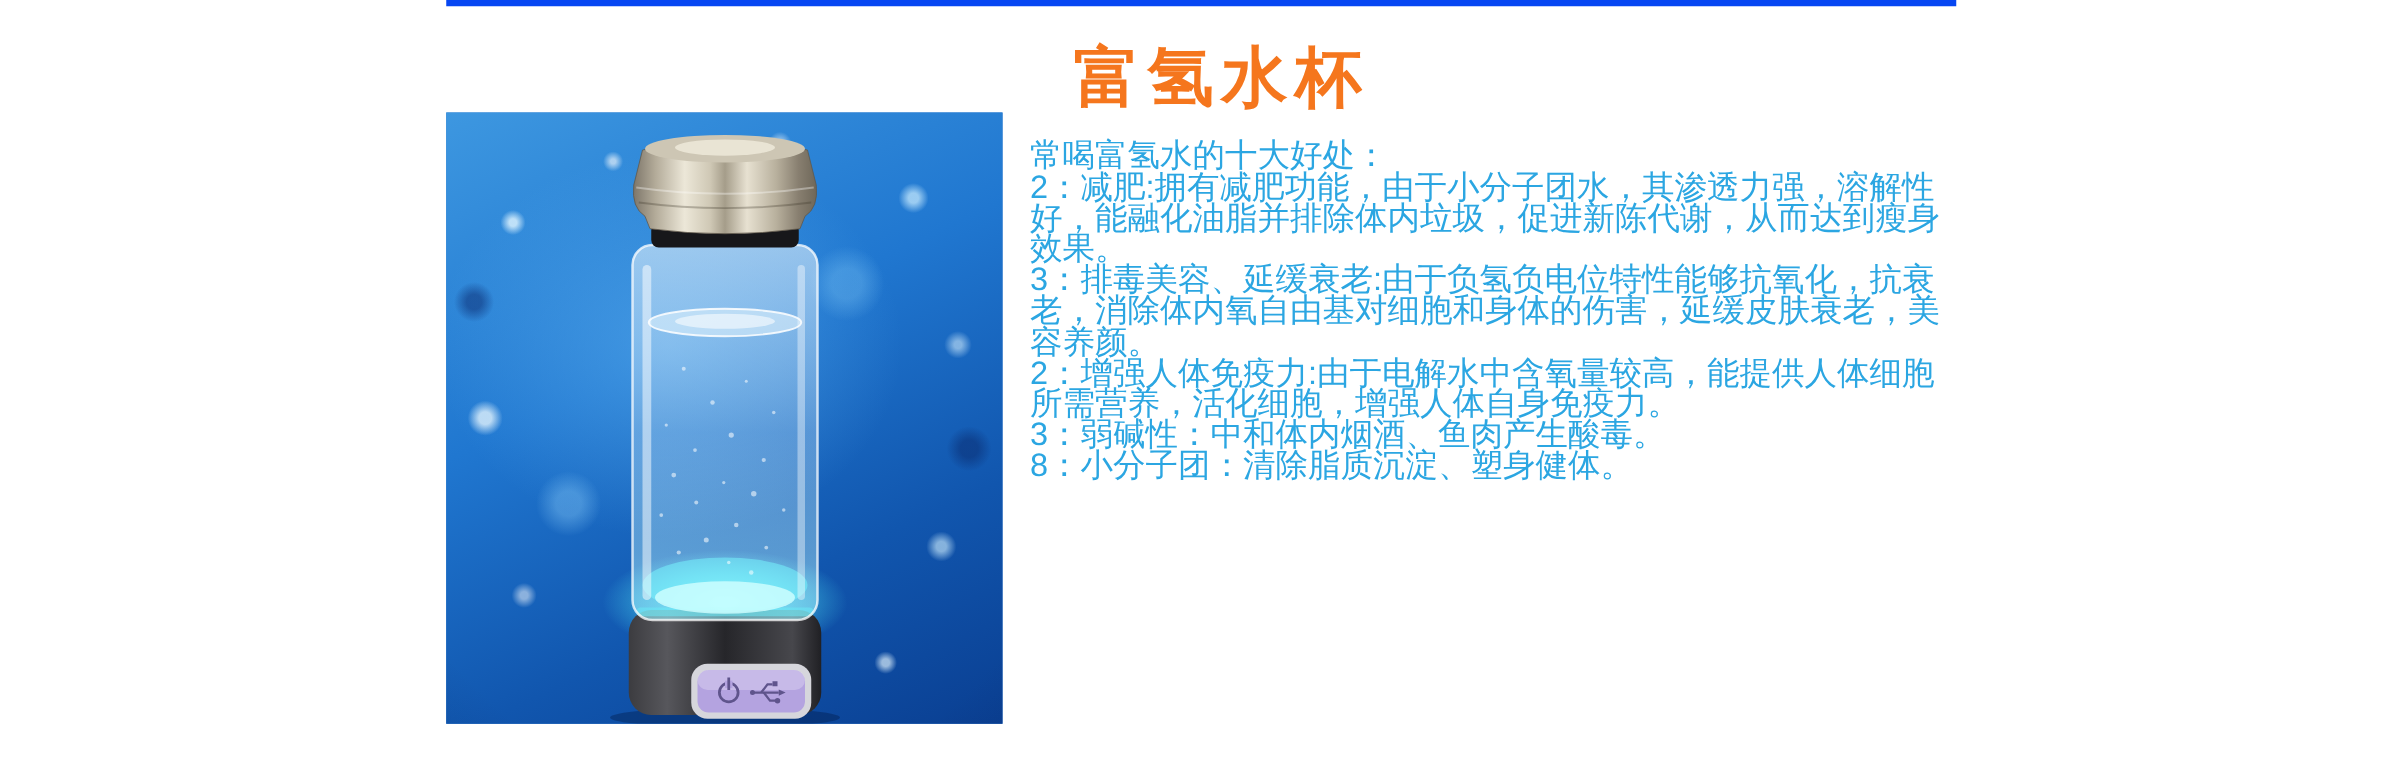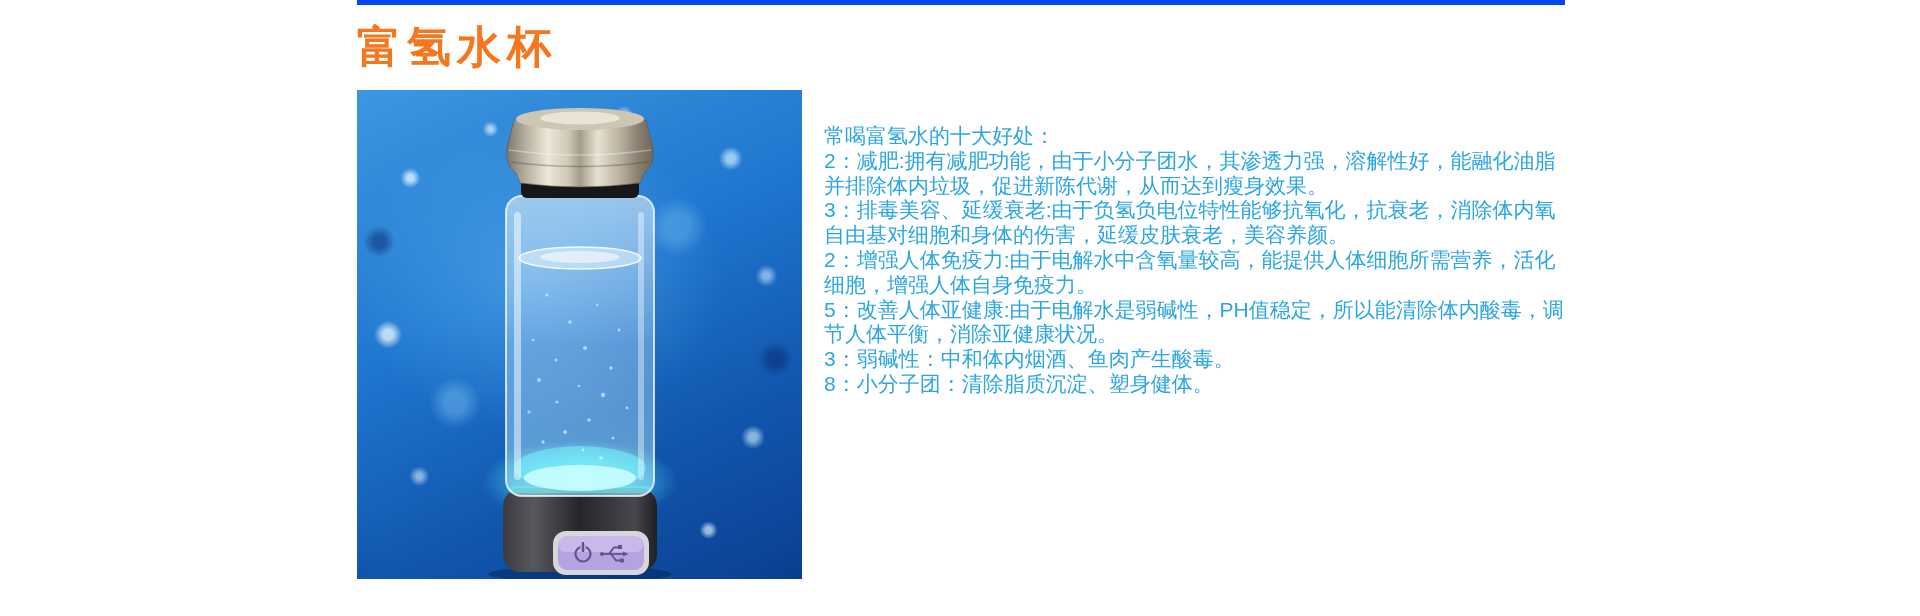"富氢水杯" .page-title { font-size: 44px -> 53px; margin: 0 -> 16px; text-align: left -> center }
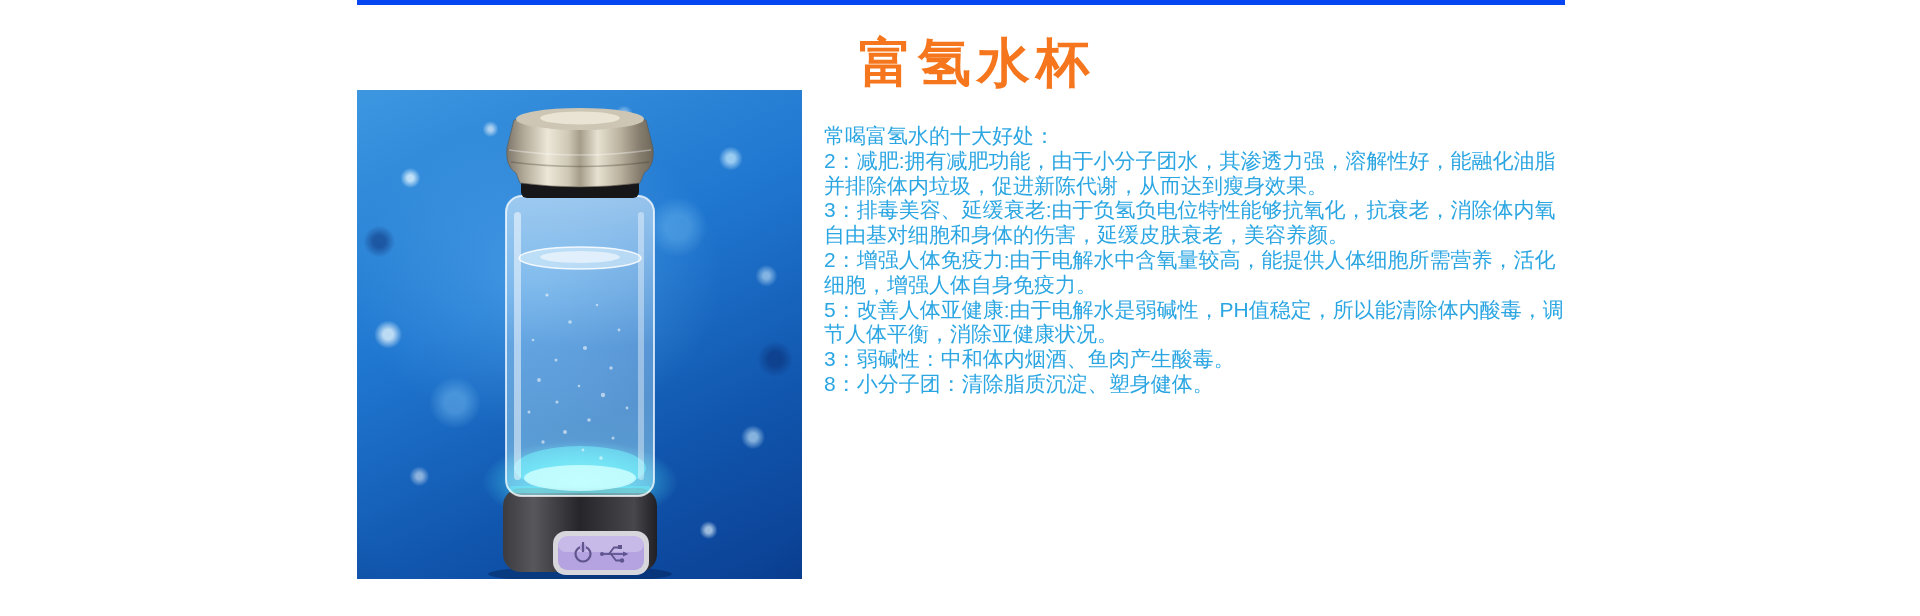"常喝富氢水的十大好处：" .benefits { font-size: 21px -> 26px; top: 124px -> 112px }
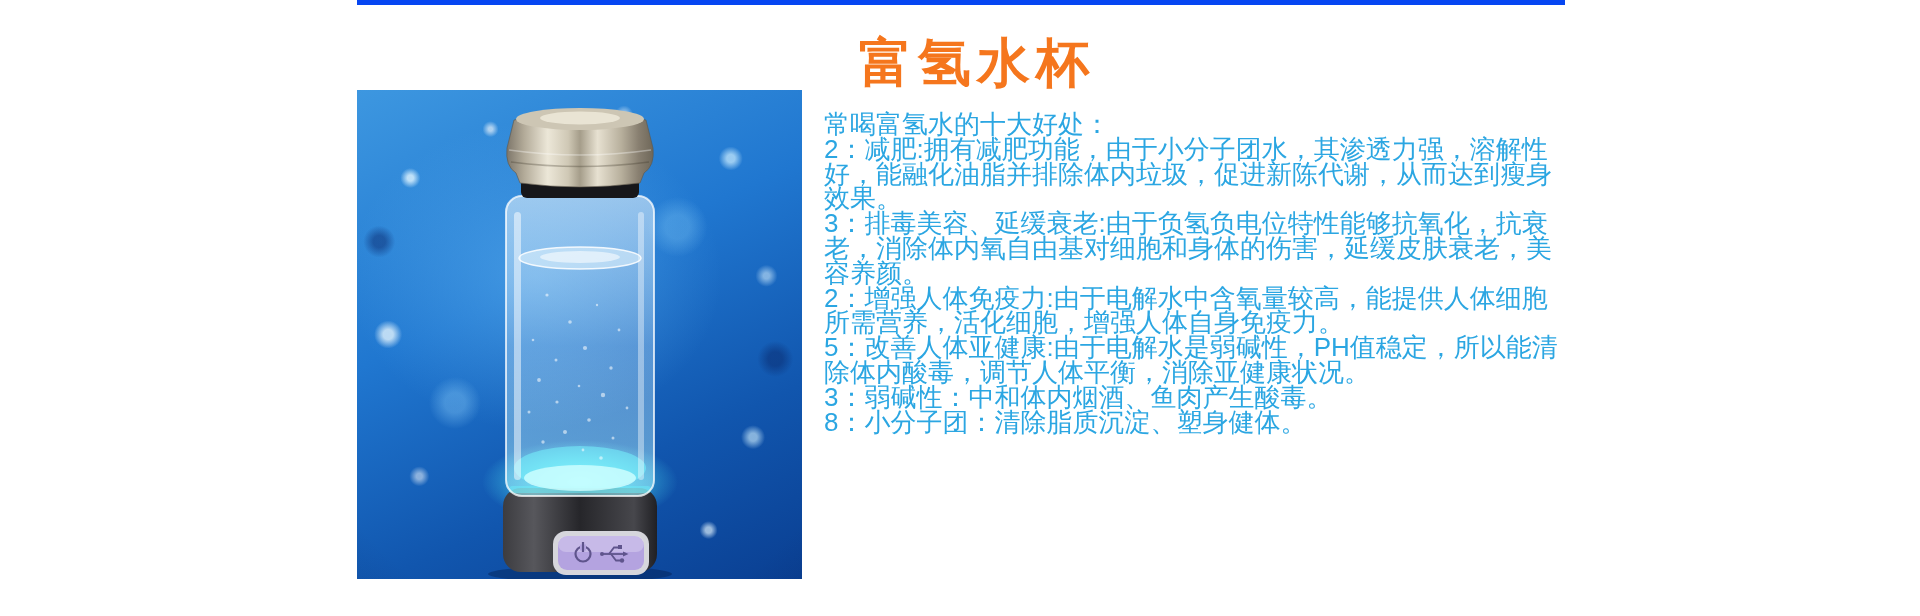"5：改善人体亚健康:由于电解水是弱碱性，PH值稳定，所以能清除体内酸毒，调节人体" p { html: <p>5：改善人体亚健康:由于电解水是弱碱性，PH值稳定，所以能清除体内酸毒，调节人体平衡，消除亚健康状况。</p> -> none }
